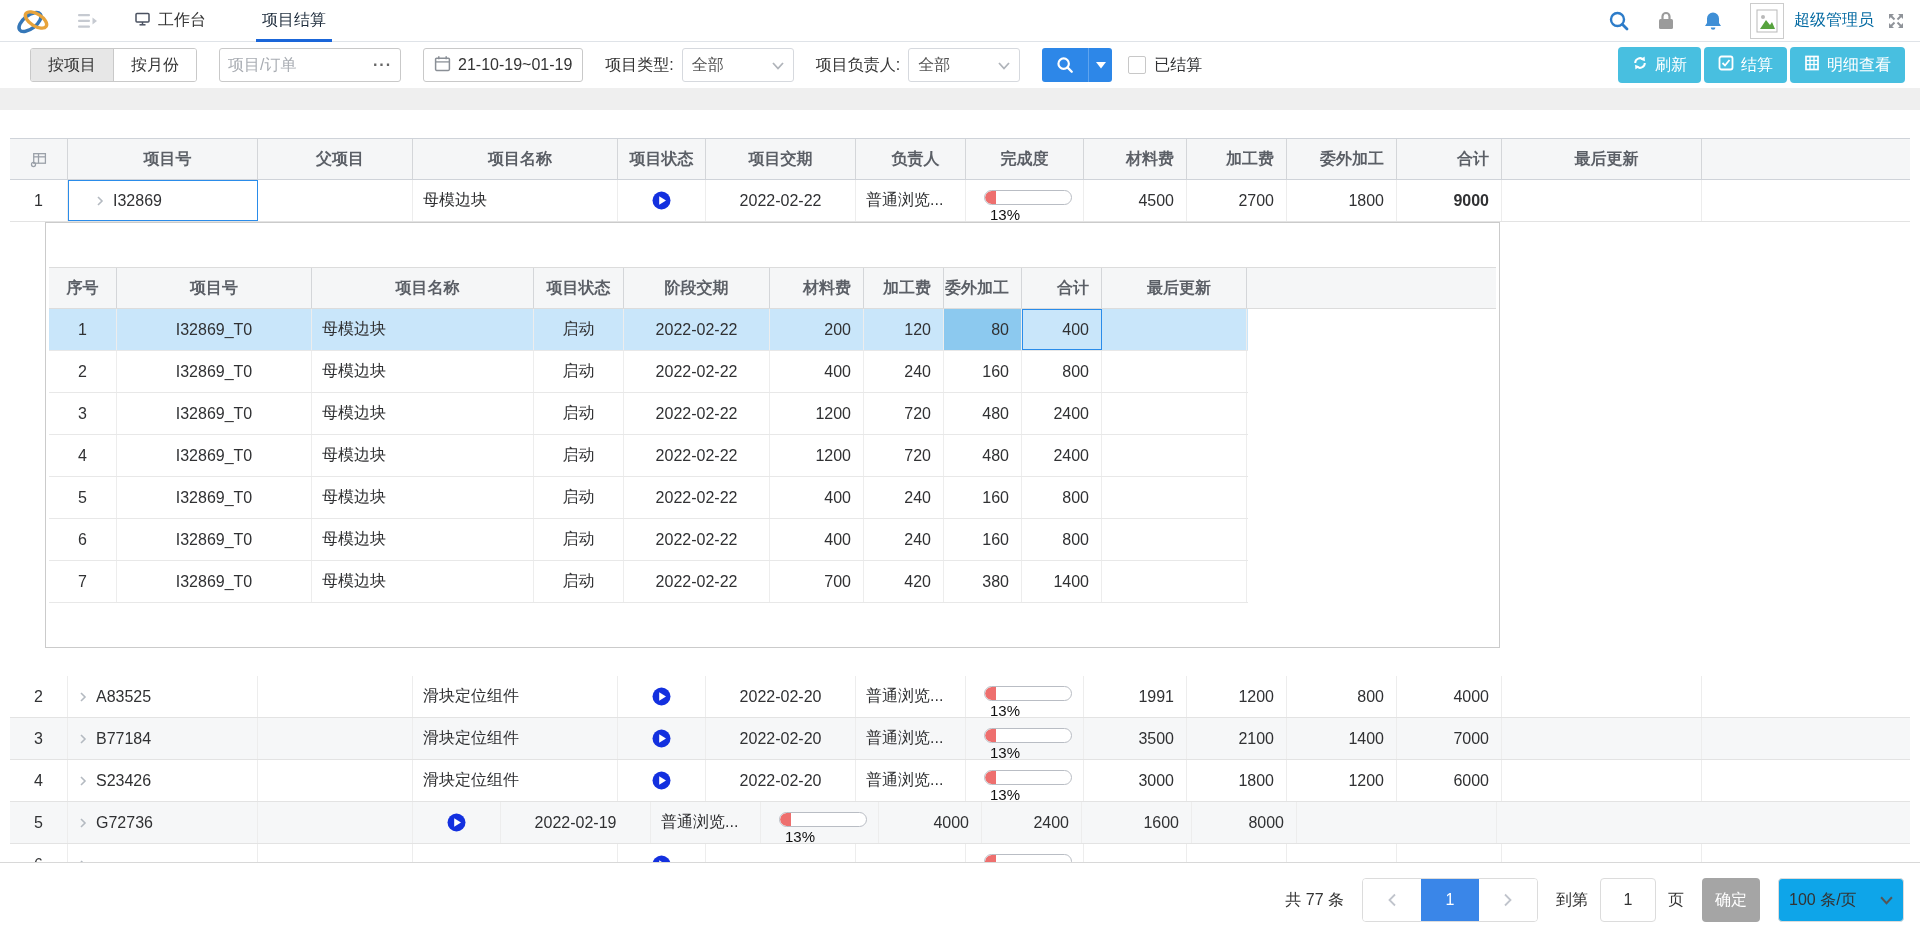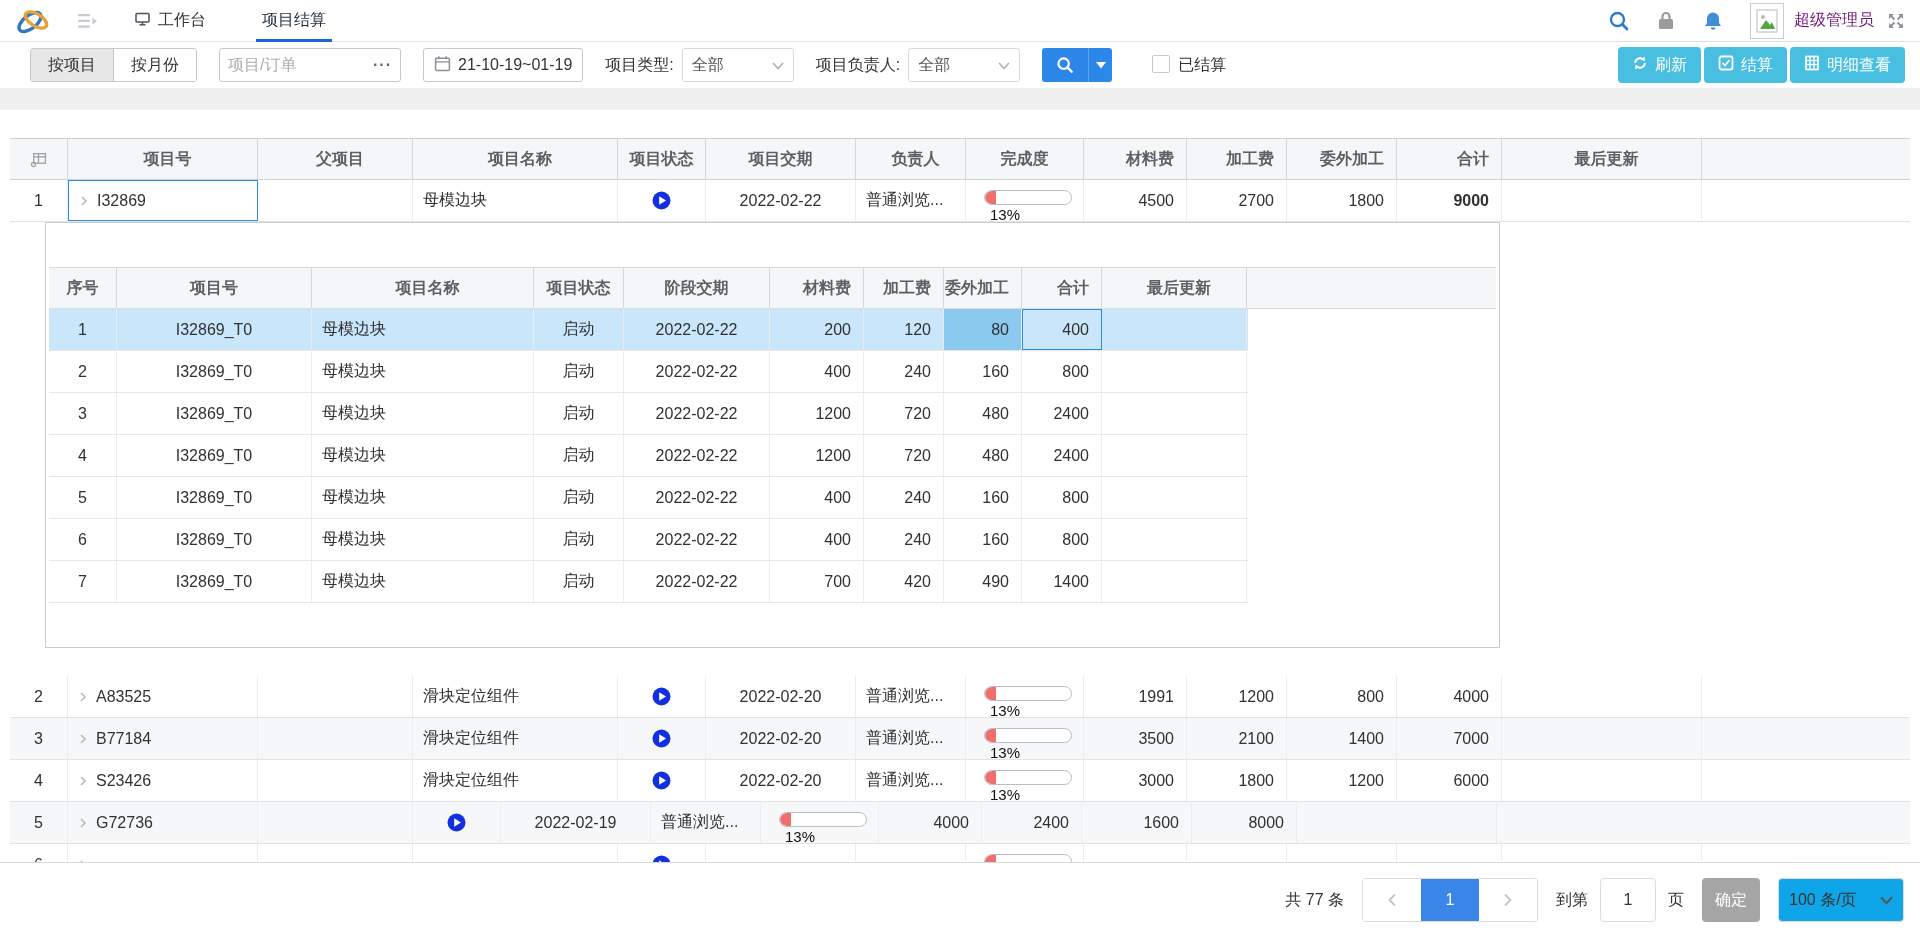"超级管理员" .username { color: #701a75 -> #0369a1 }
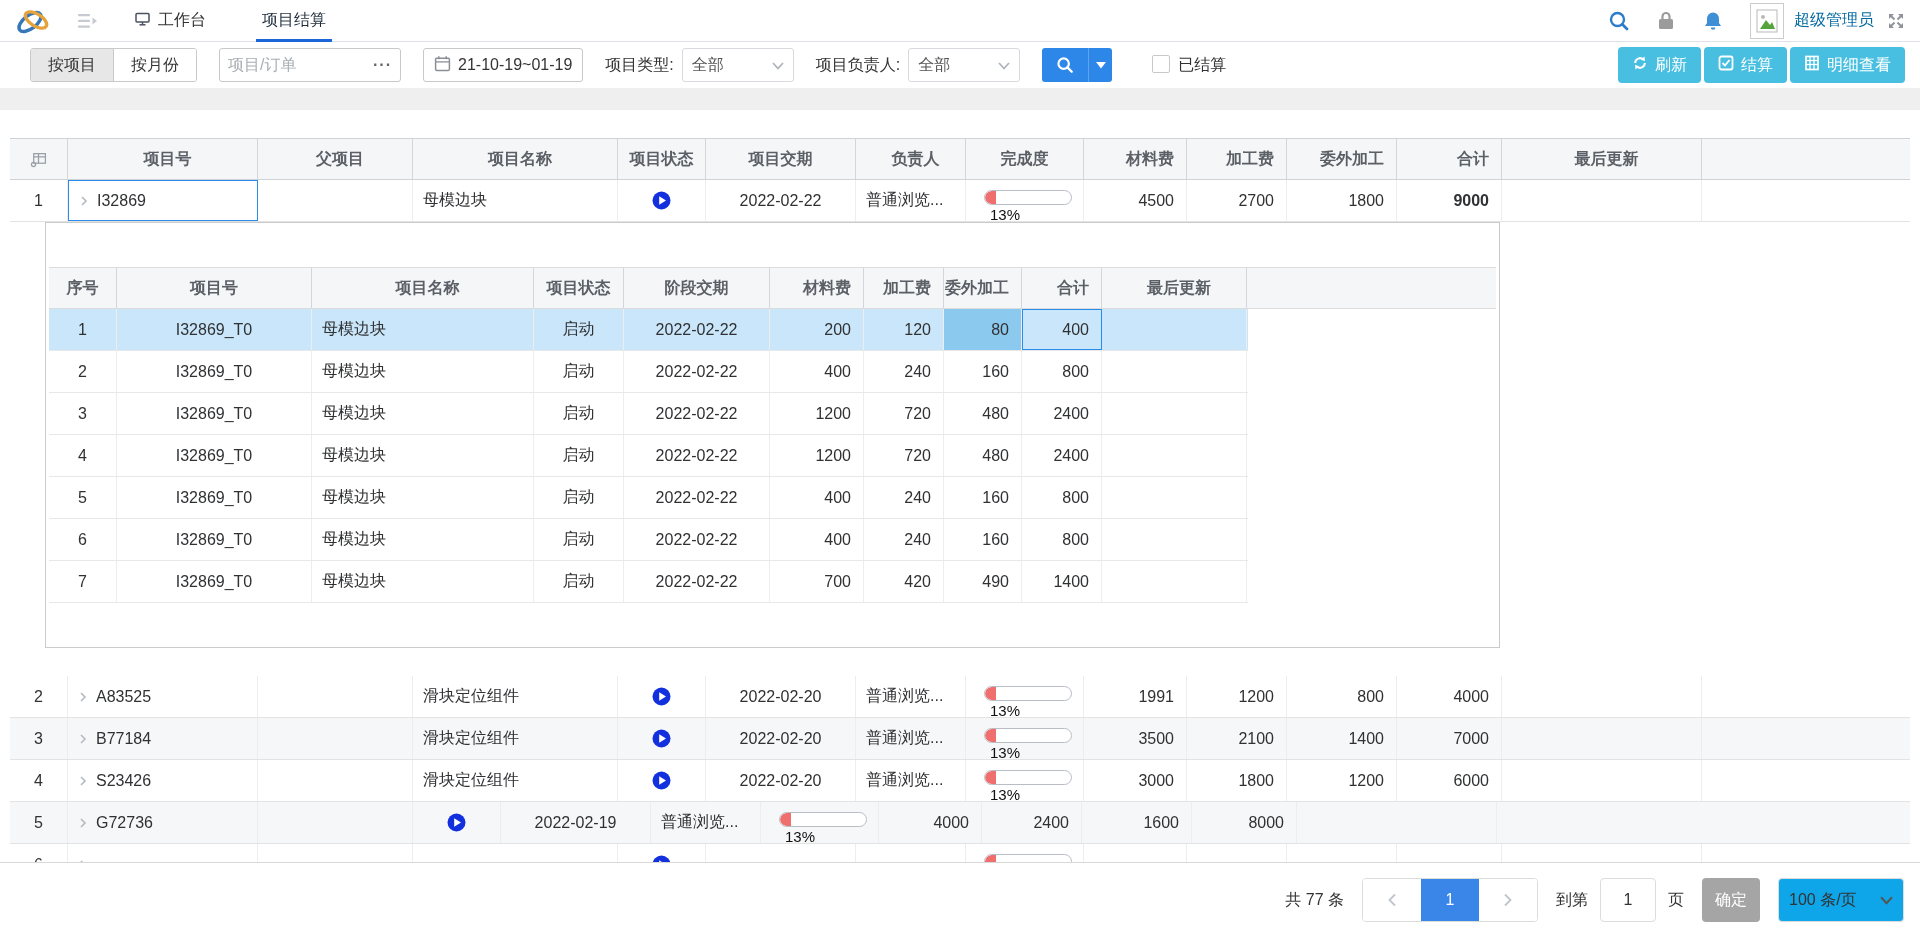"已结算" .chk-wrap { align-items: none -> center; margin-left: 40px -> 16px }
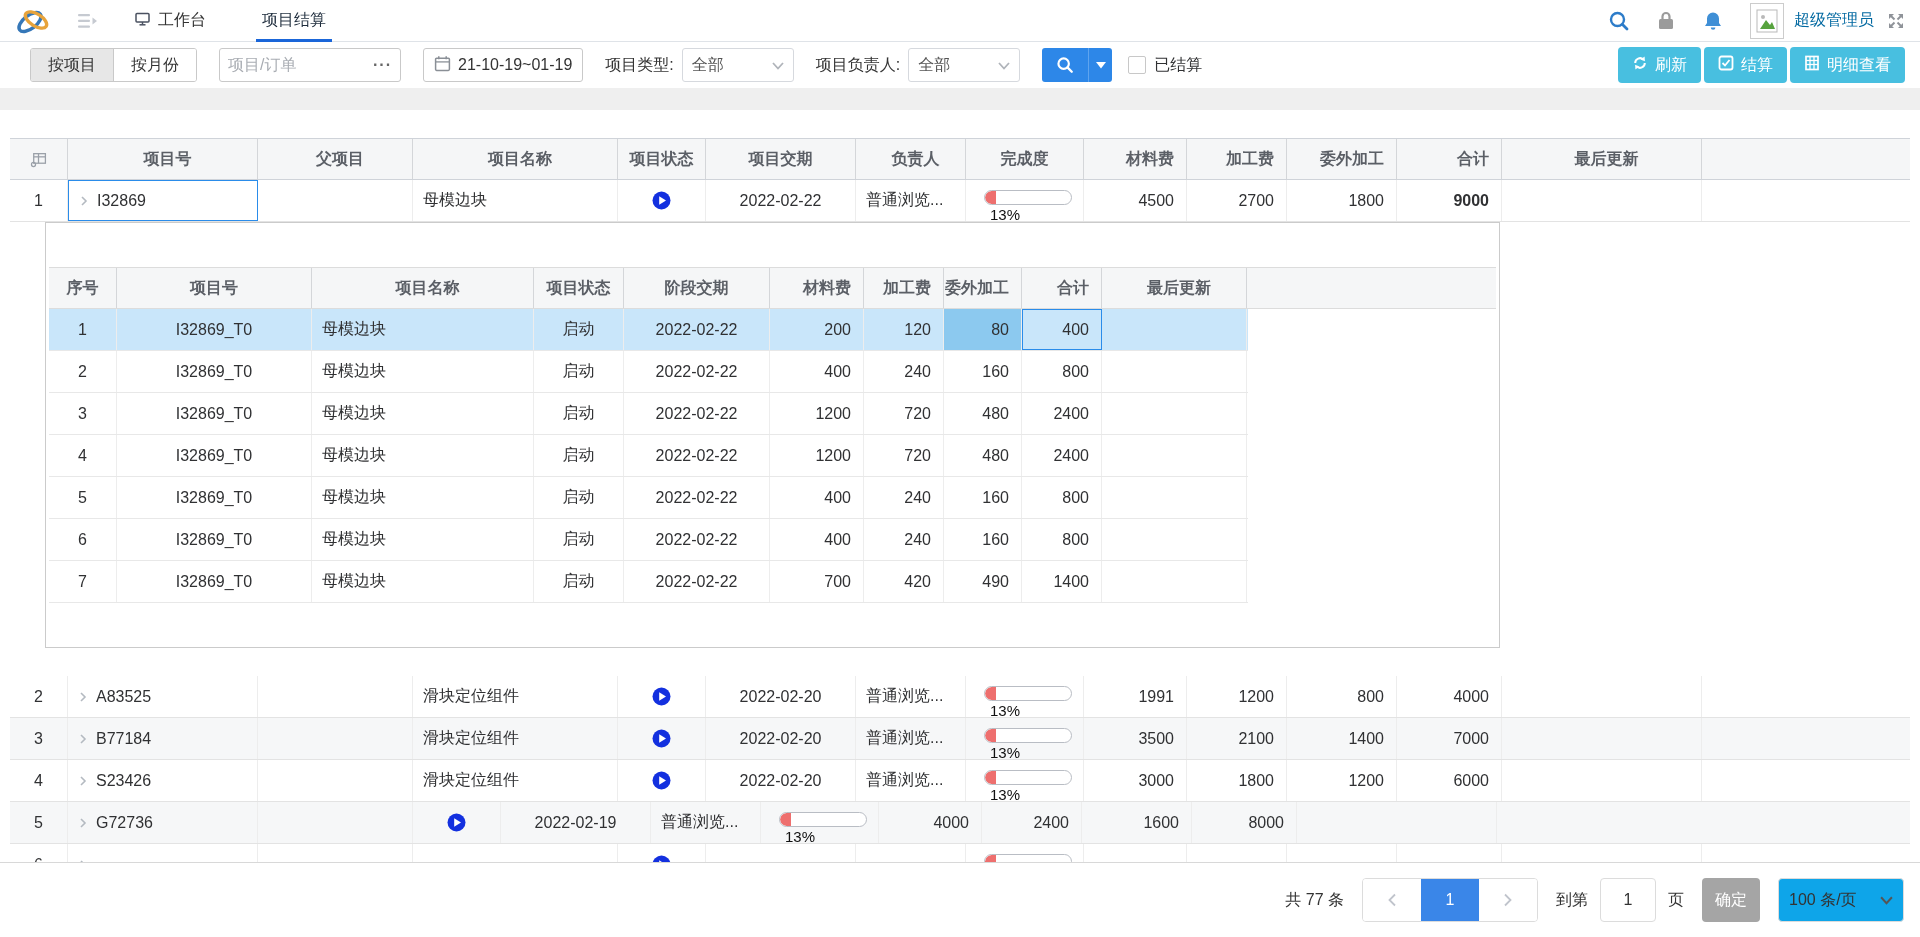"I32869" div.cell { padding-left: 4px -> 20px }
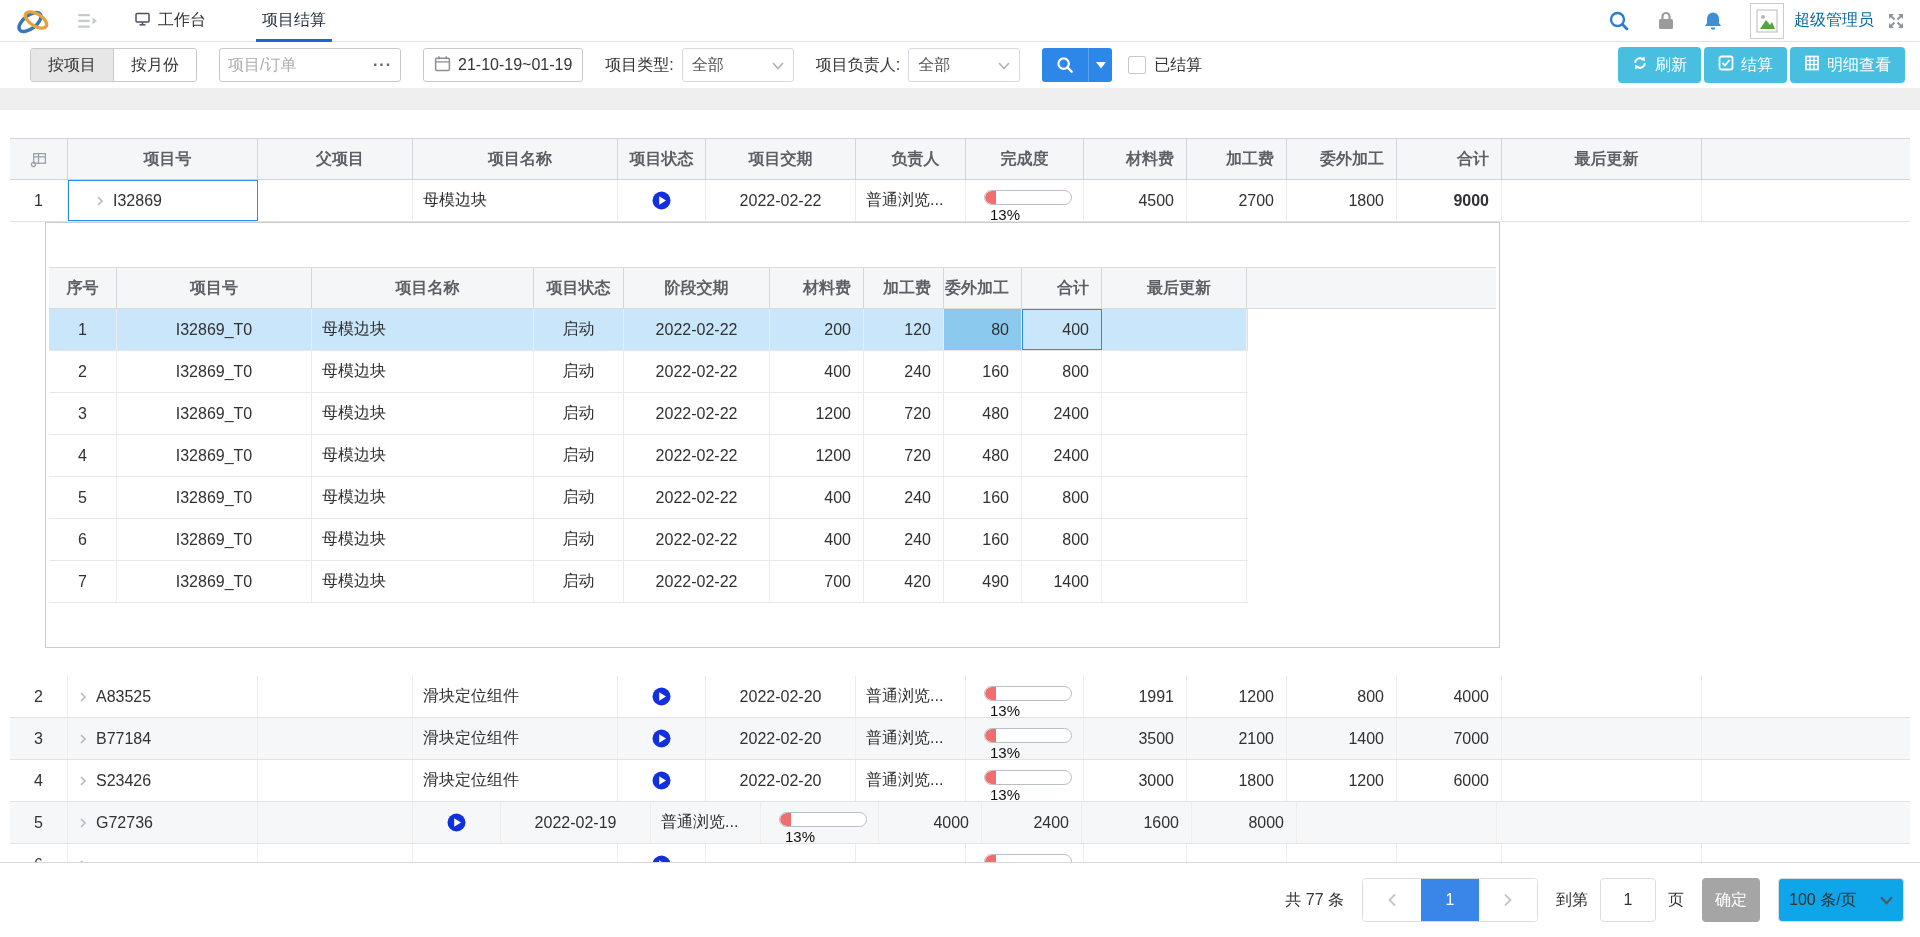"490" div.cell { text: 490 -> 380 }
